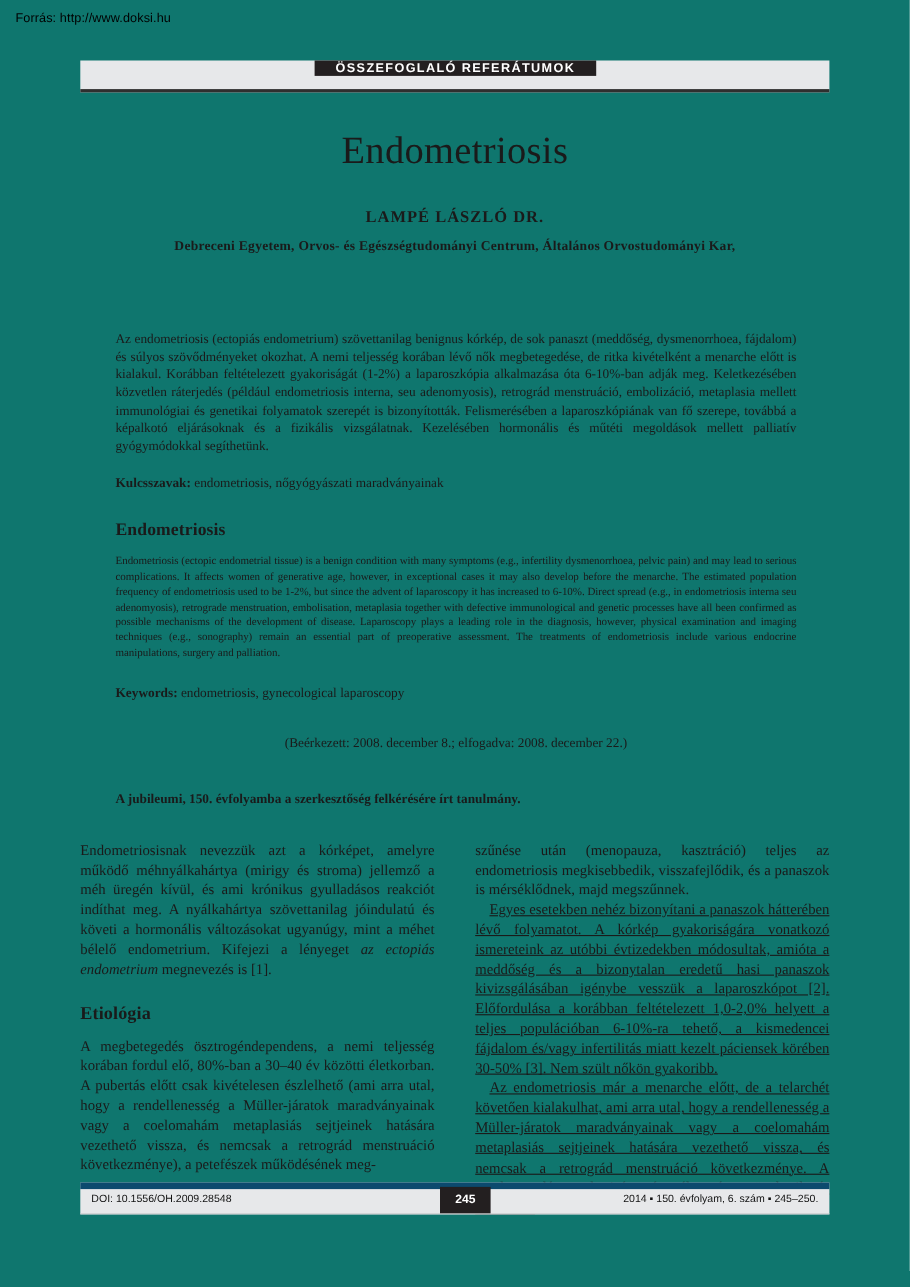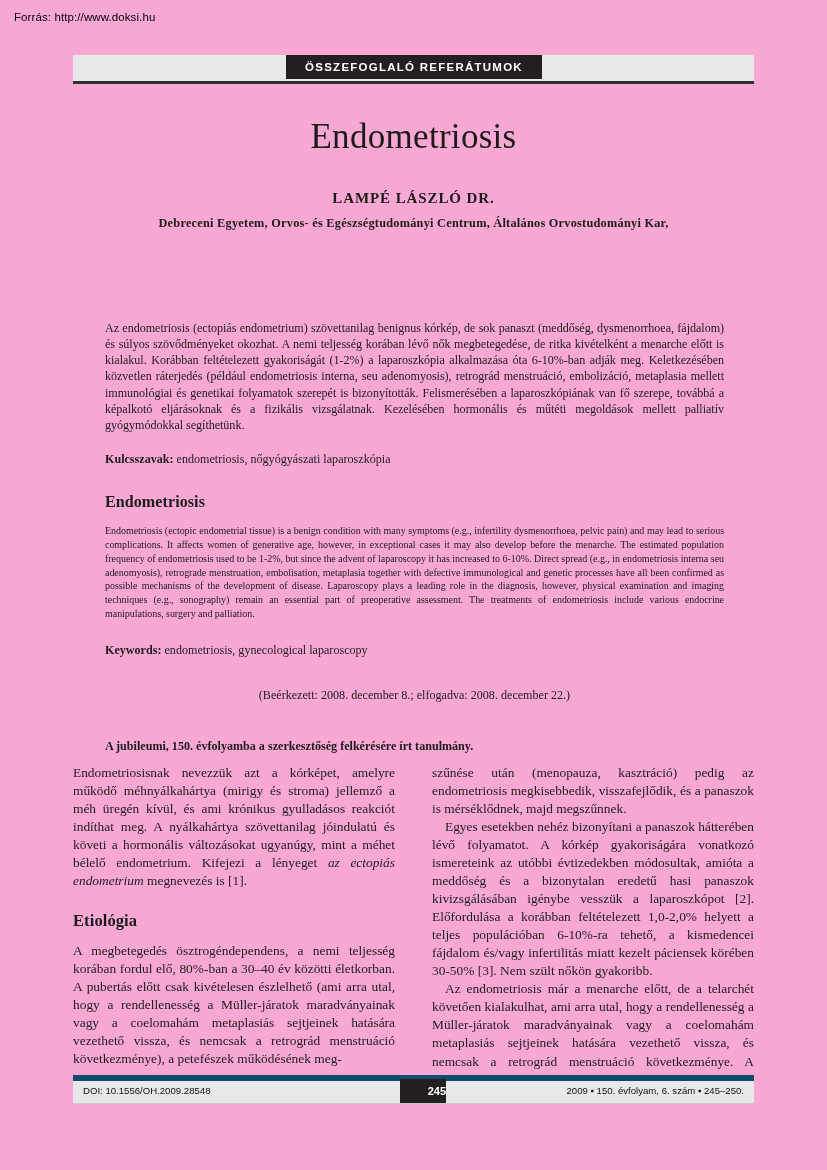"Forrás: http://www.doksi.hu" .page { background: #f9a8d4 -> #0f766e }
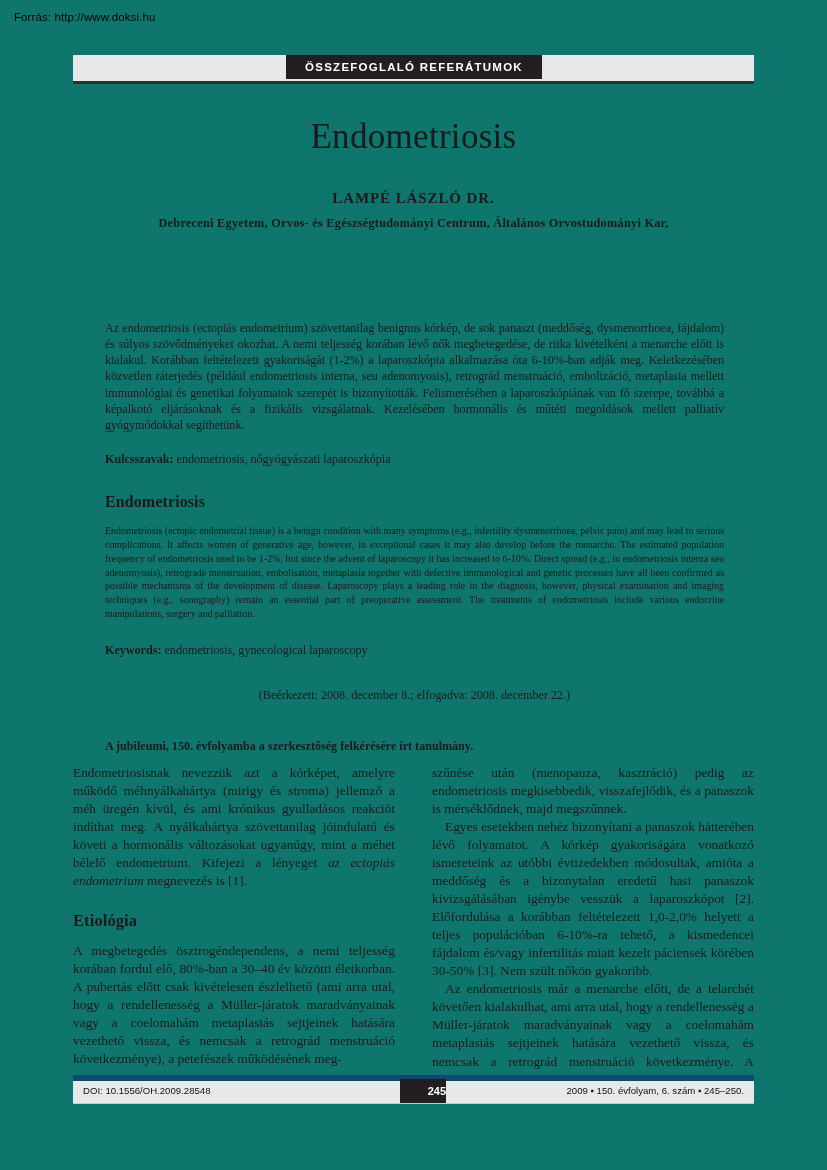"ÖSSZEFOGLALÓ REFERÁTUMOK" .header-tag { height: 24px -> 14px }
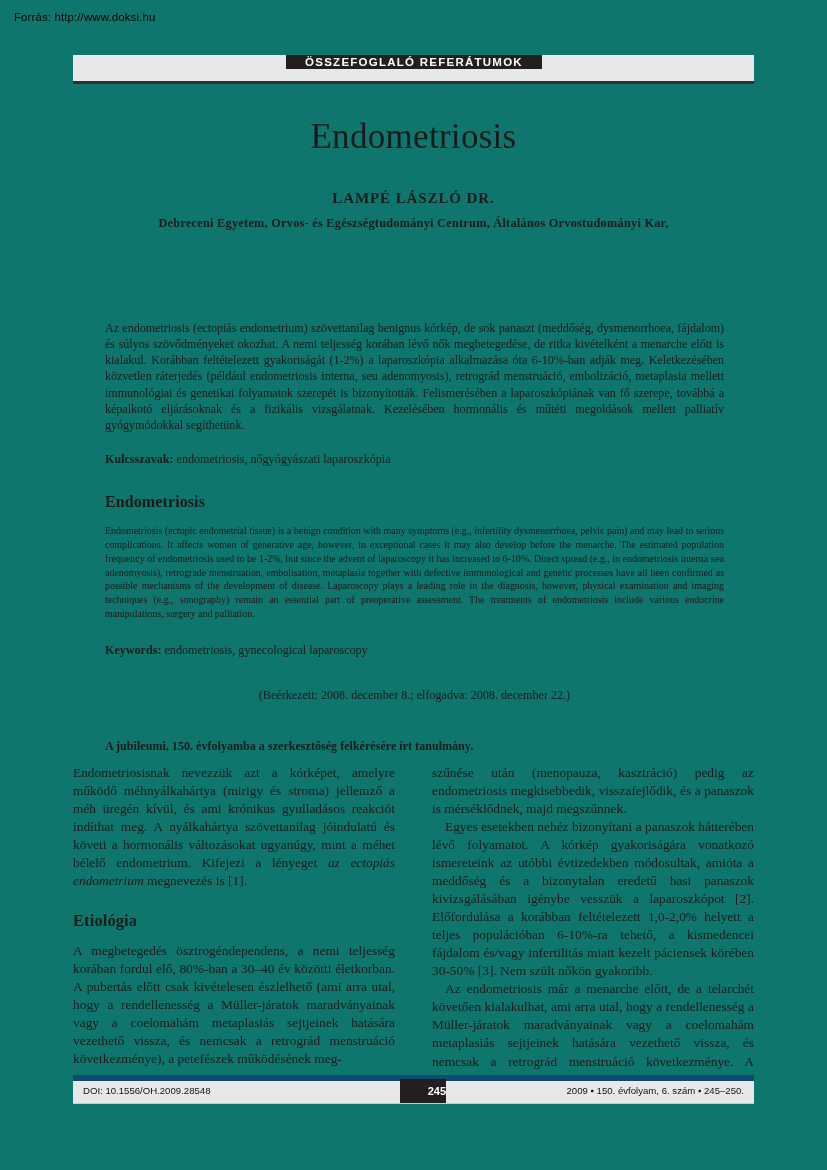"Az endometriosis (ectopiás endometrium)" .abstract-area { margin-top: 20px -> none }
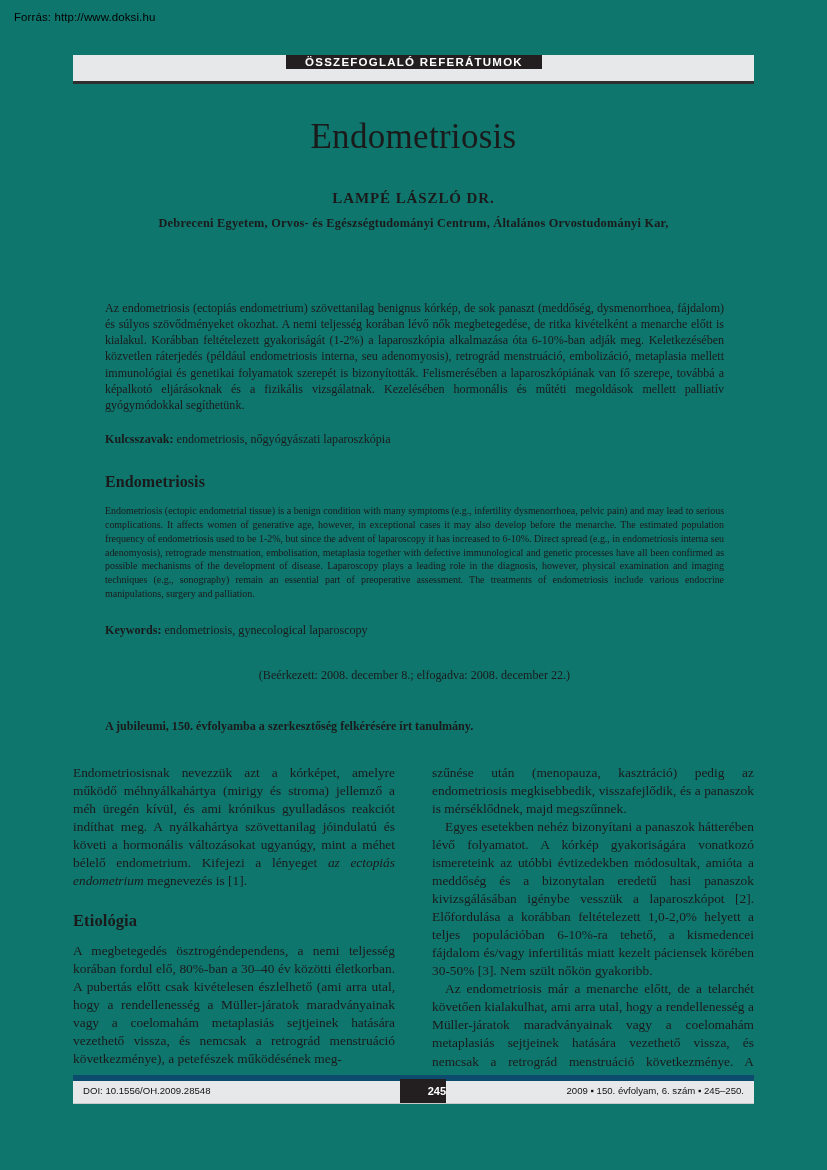"endometriosis, nőgyógyászati" span { text: laparoszkópia -> maradványainak }
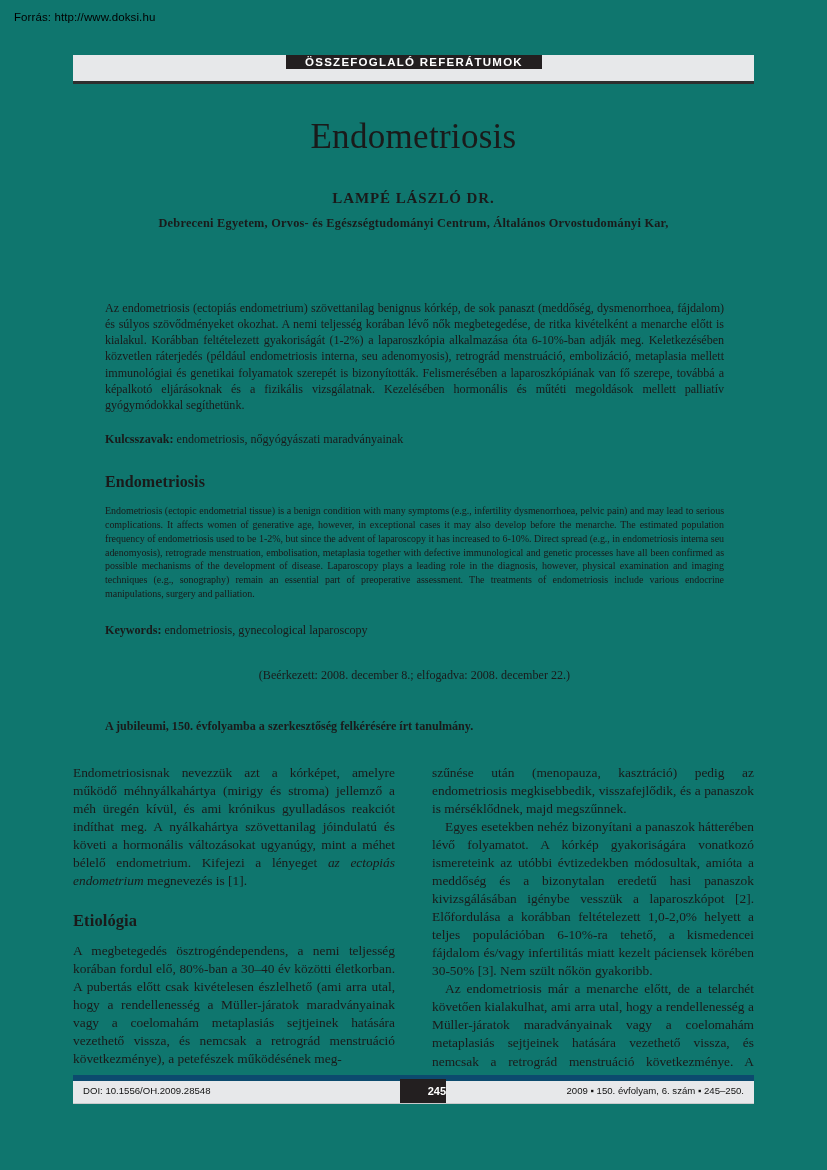"szűnése után (menopauza, kasztráció)" p.col-para { text: pedig -> teljes }
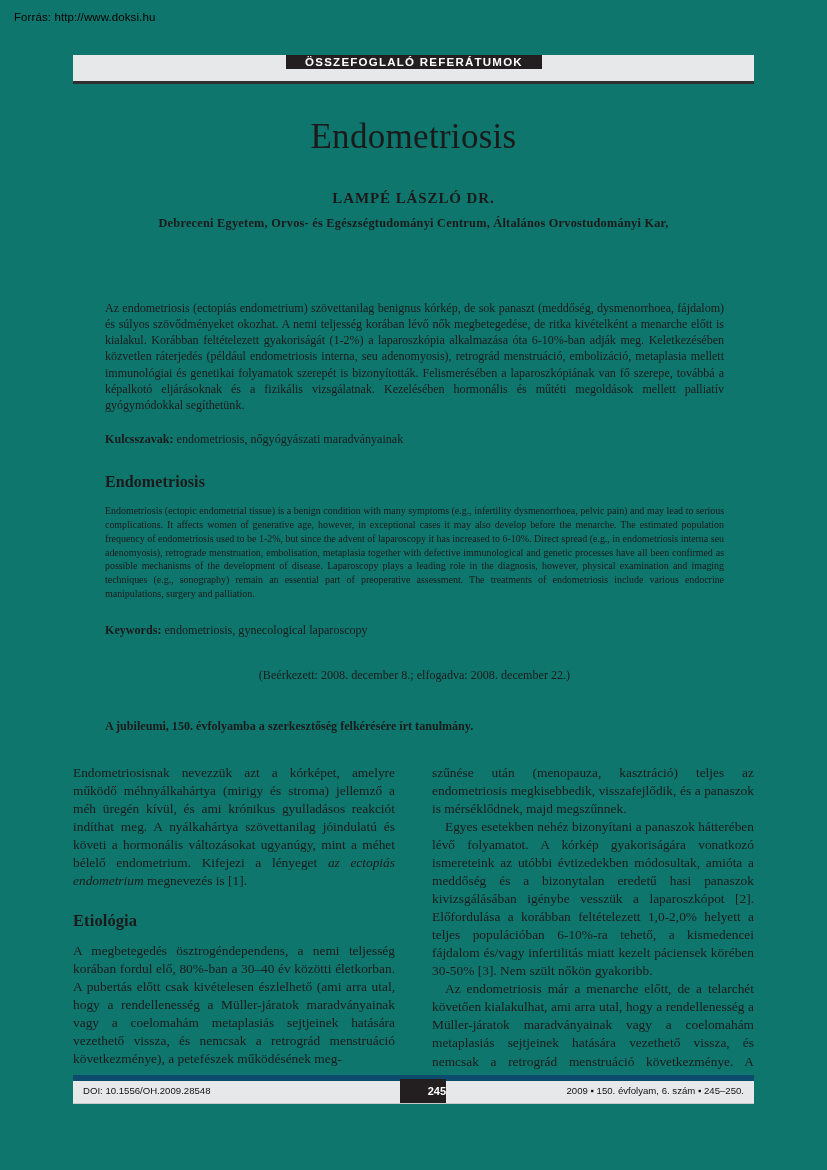"Egyes esetekben nehéz bizonyítani a" .col-para + .col-para { text-decoration: none -> underline }
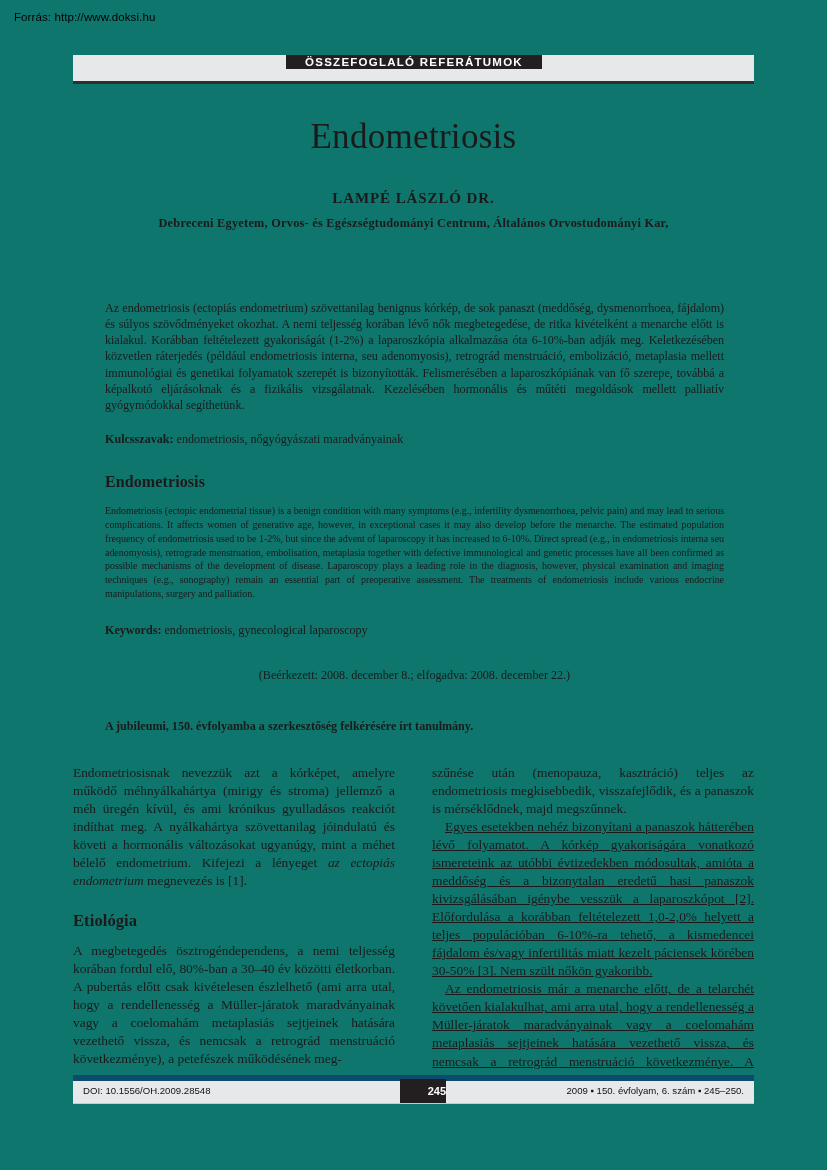"245" .footer-page { justify-content: flex-end -> center }
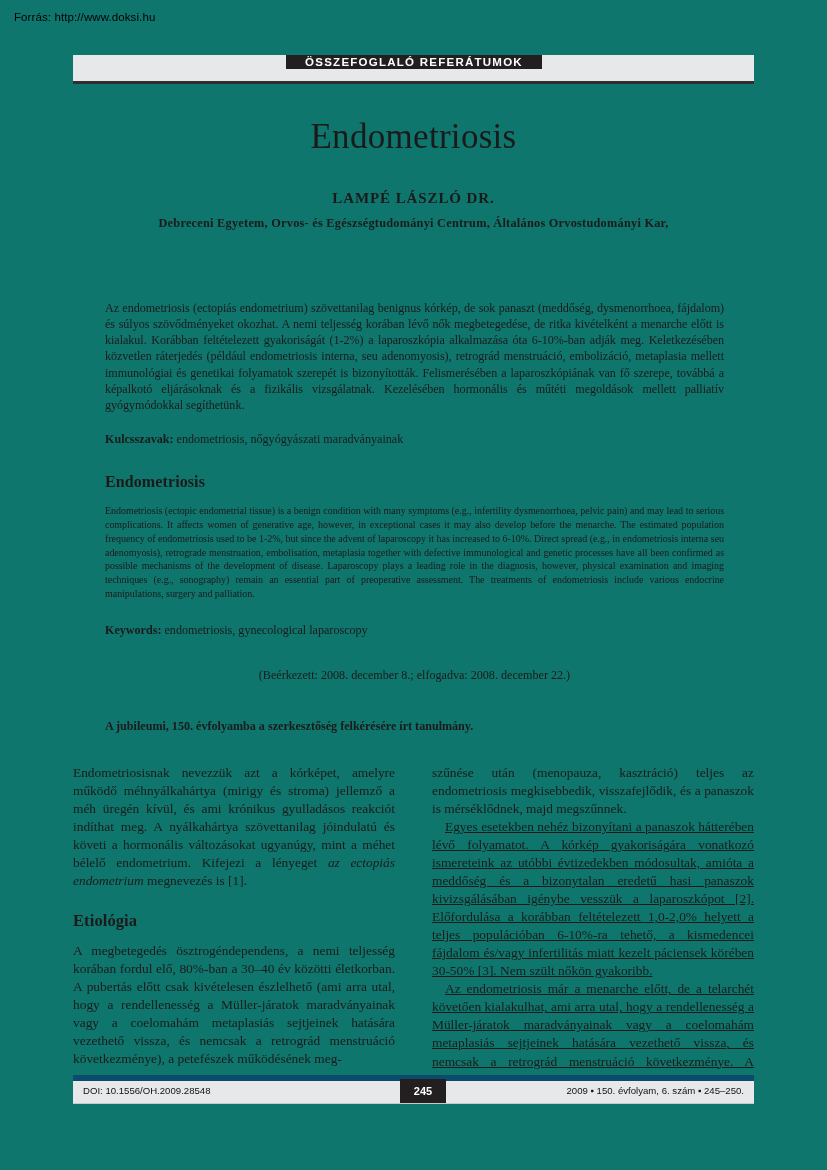"2009 ▪ 150. évfolyam, 6." div.footer-meta { text: 2009 -> 2014 }
